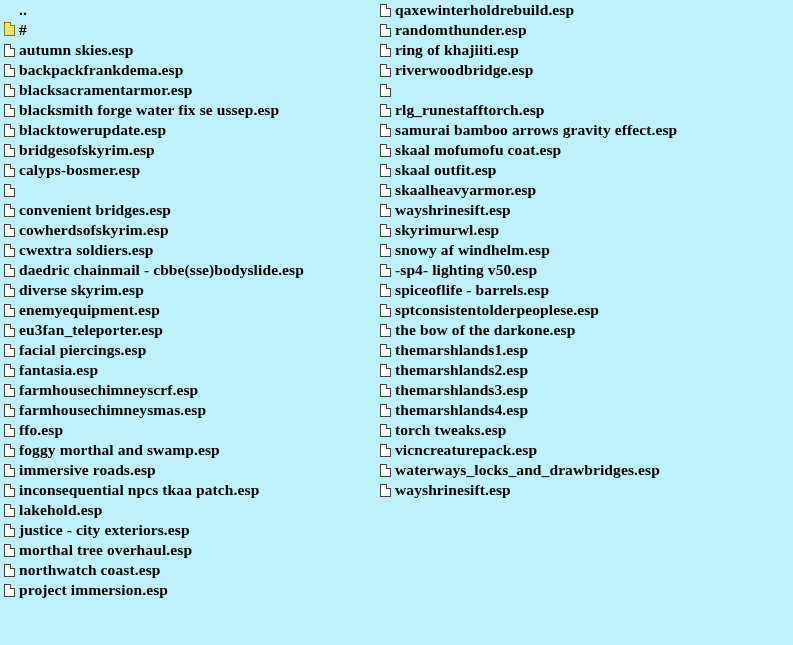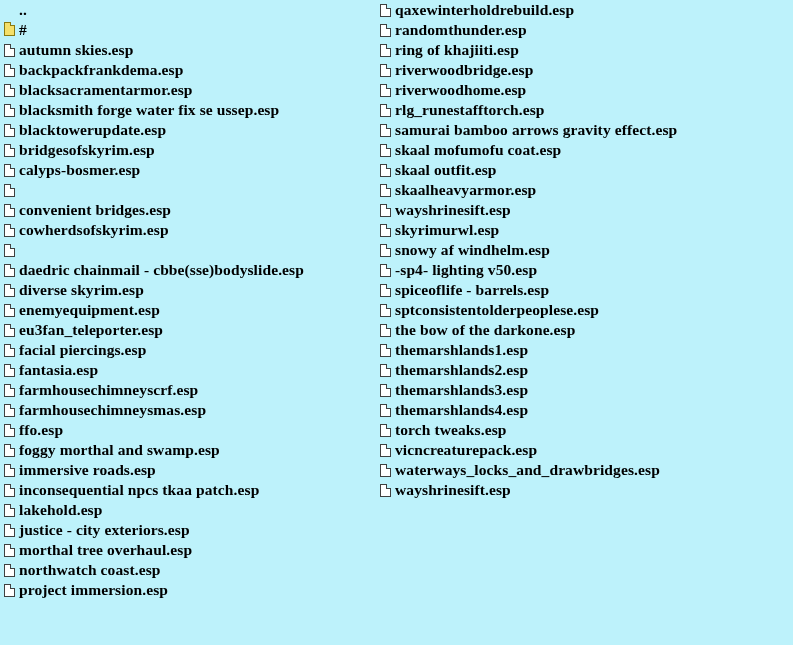"riverwoodhome.esp" span.label { html: <span>riverwoodhome.esp</span> -> none }
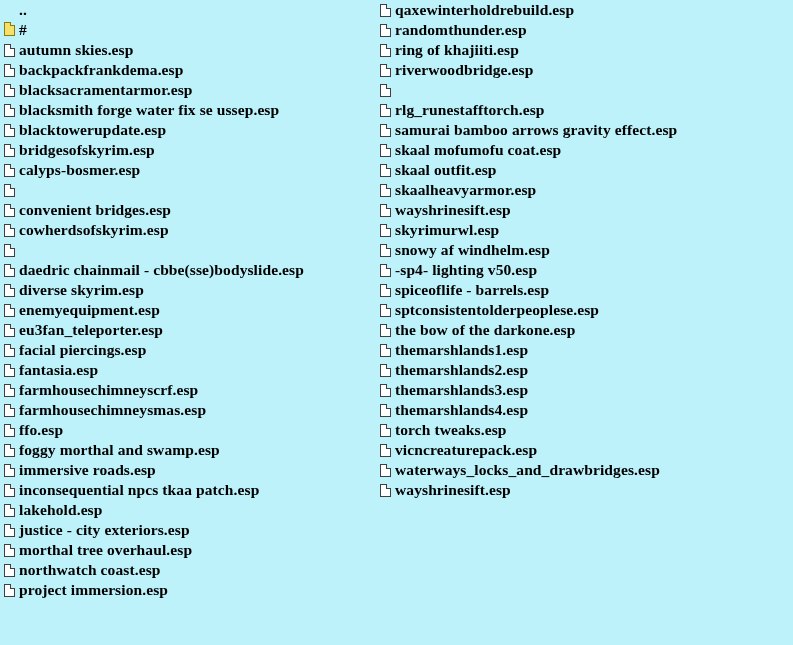"cwextra soldiers.esp" span.label { html: none -> <span>cwextra soldiers.esp</span> }
